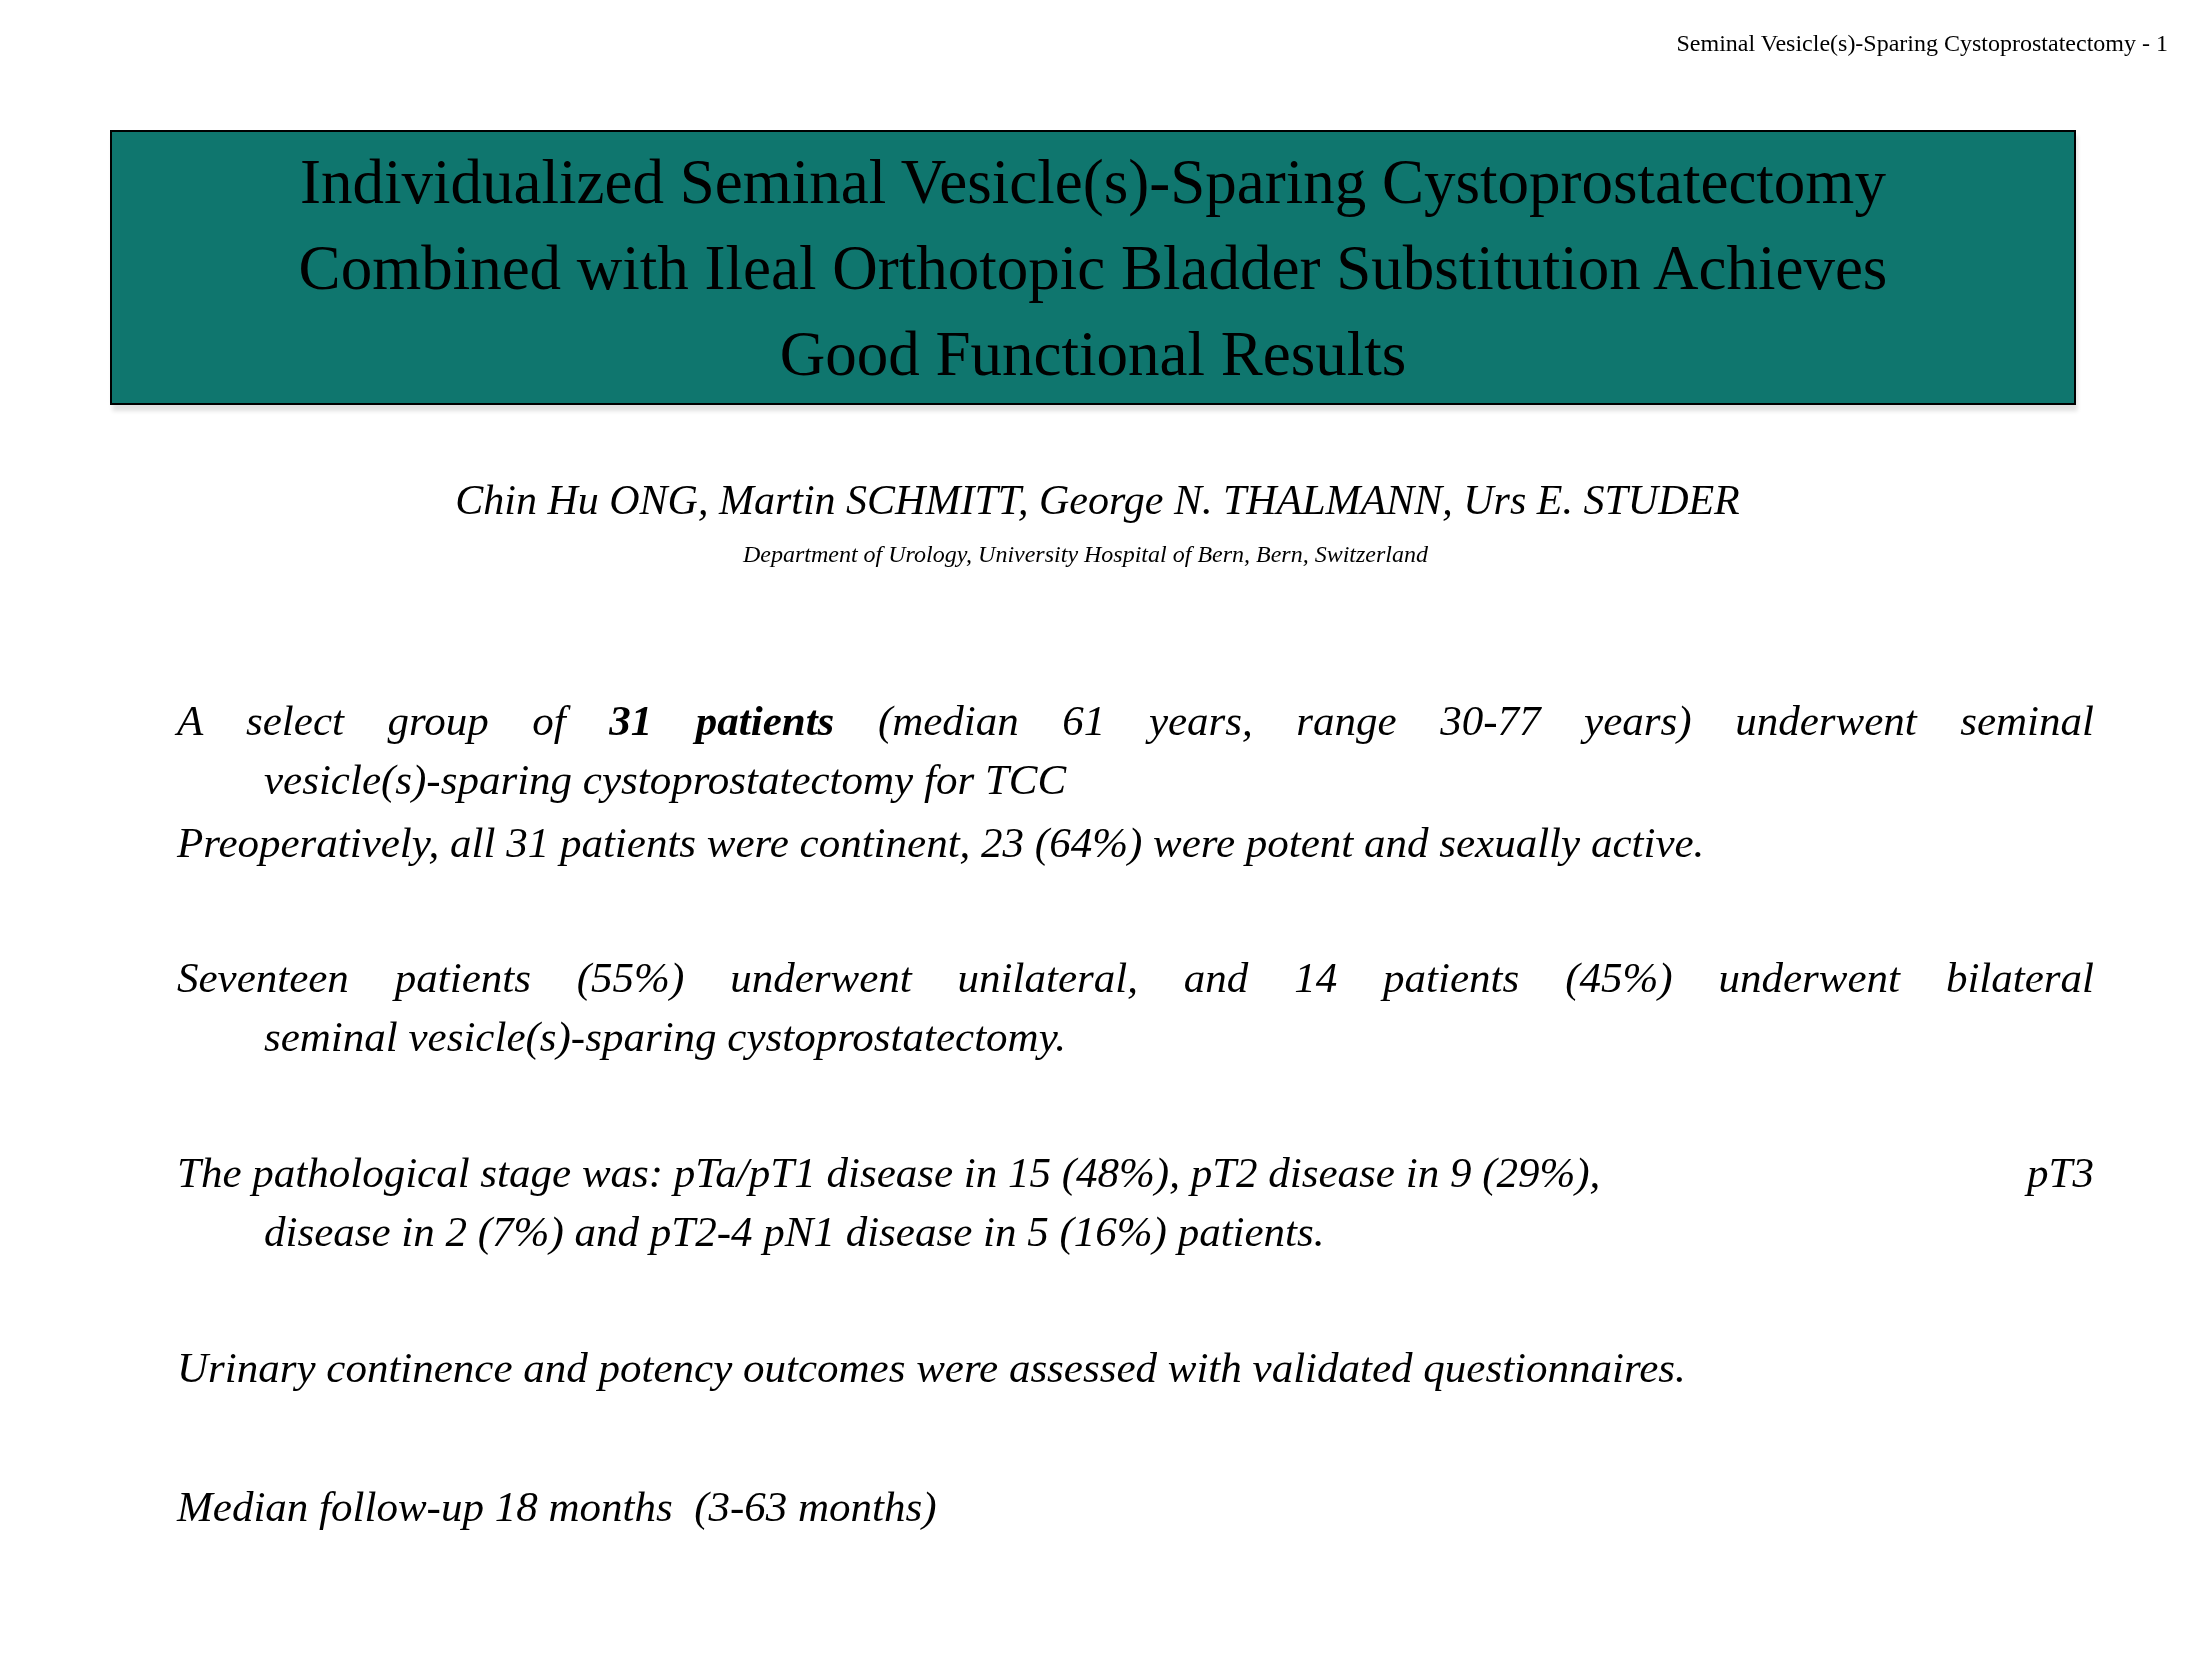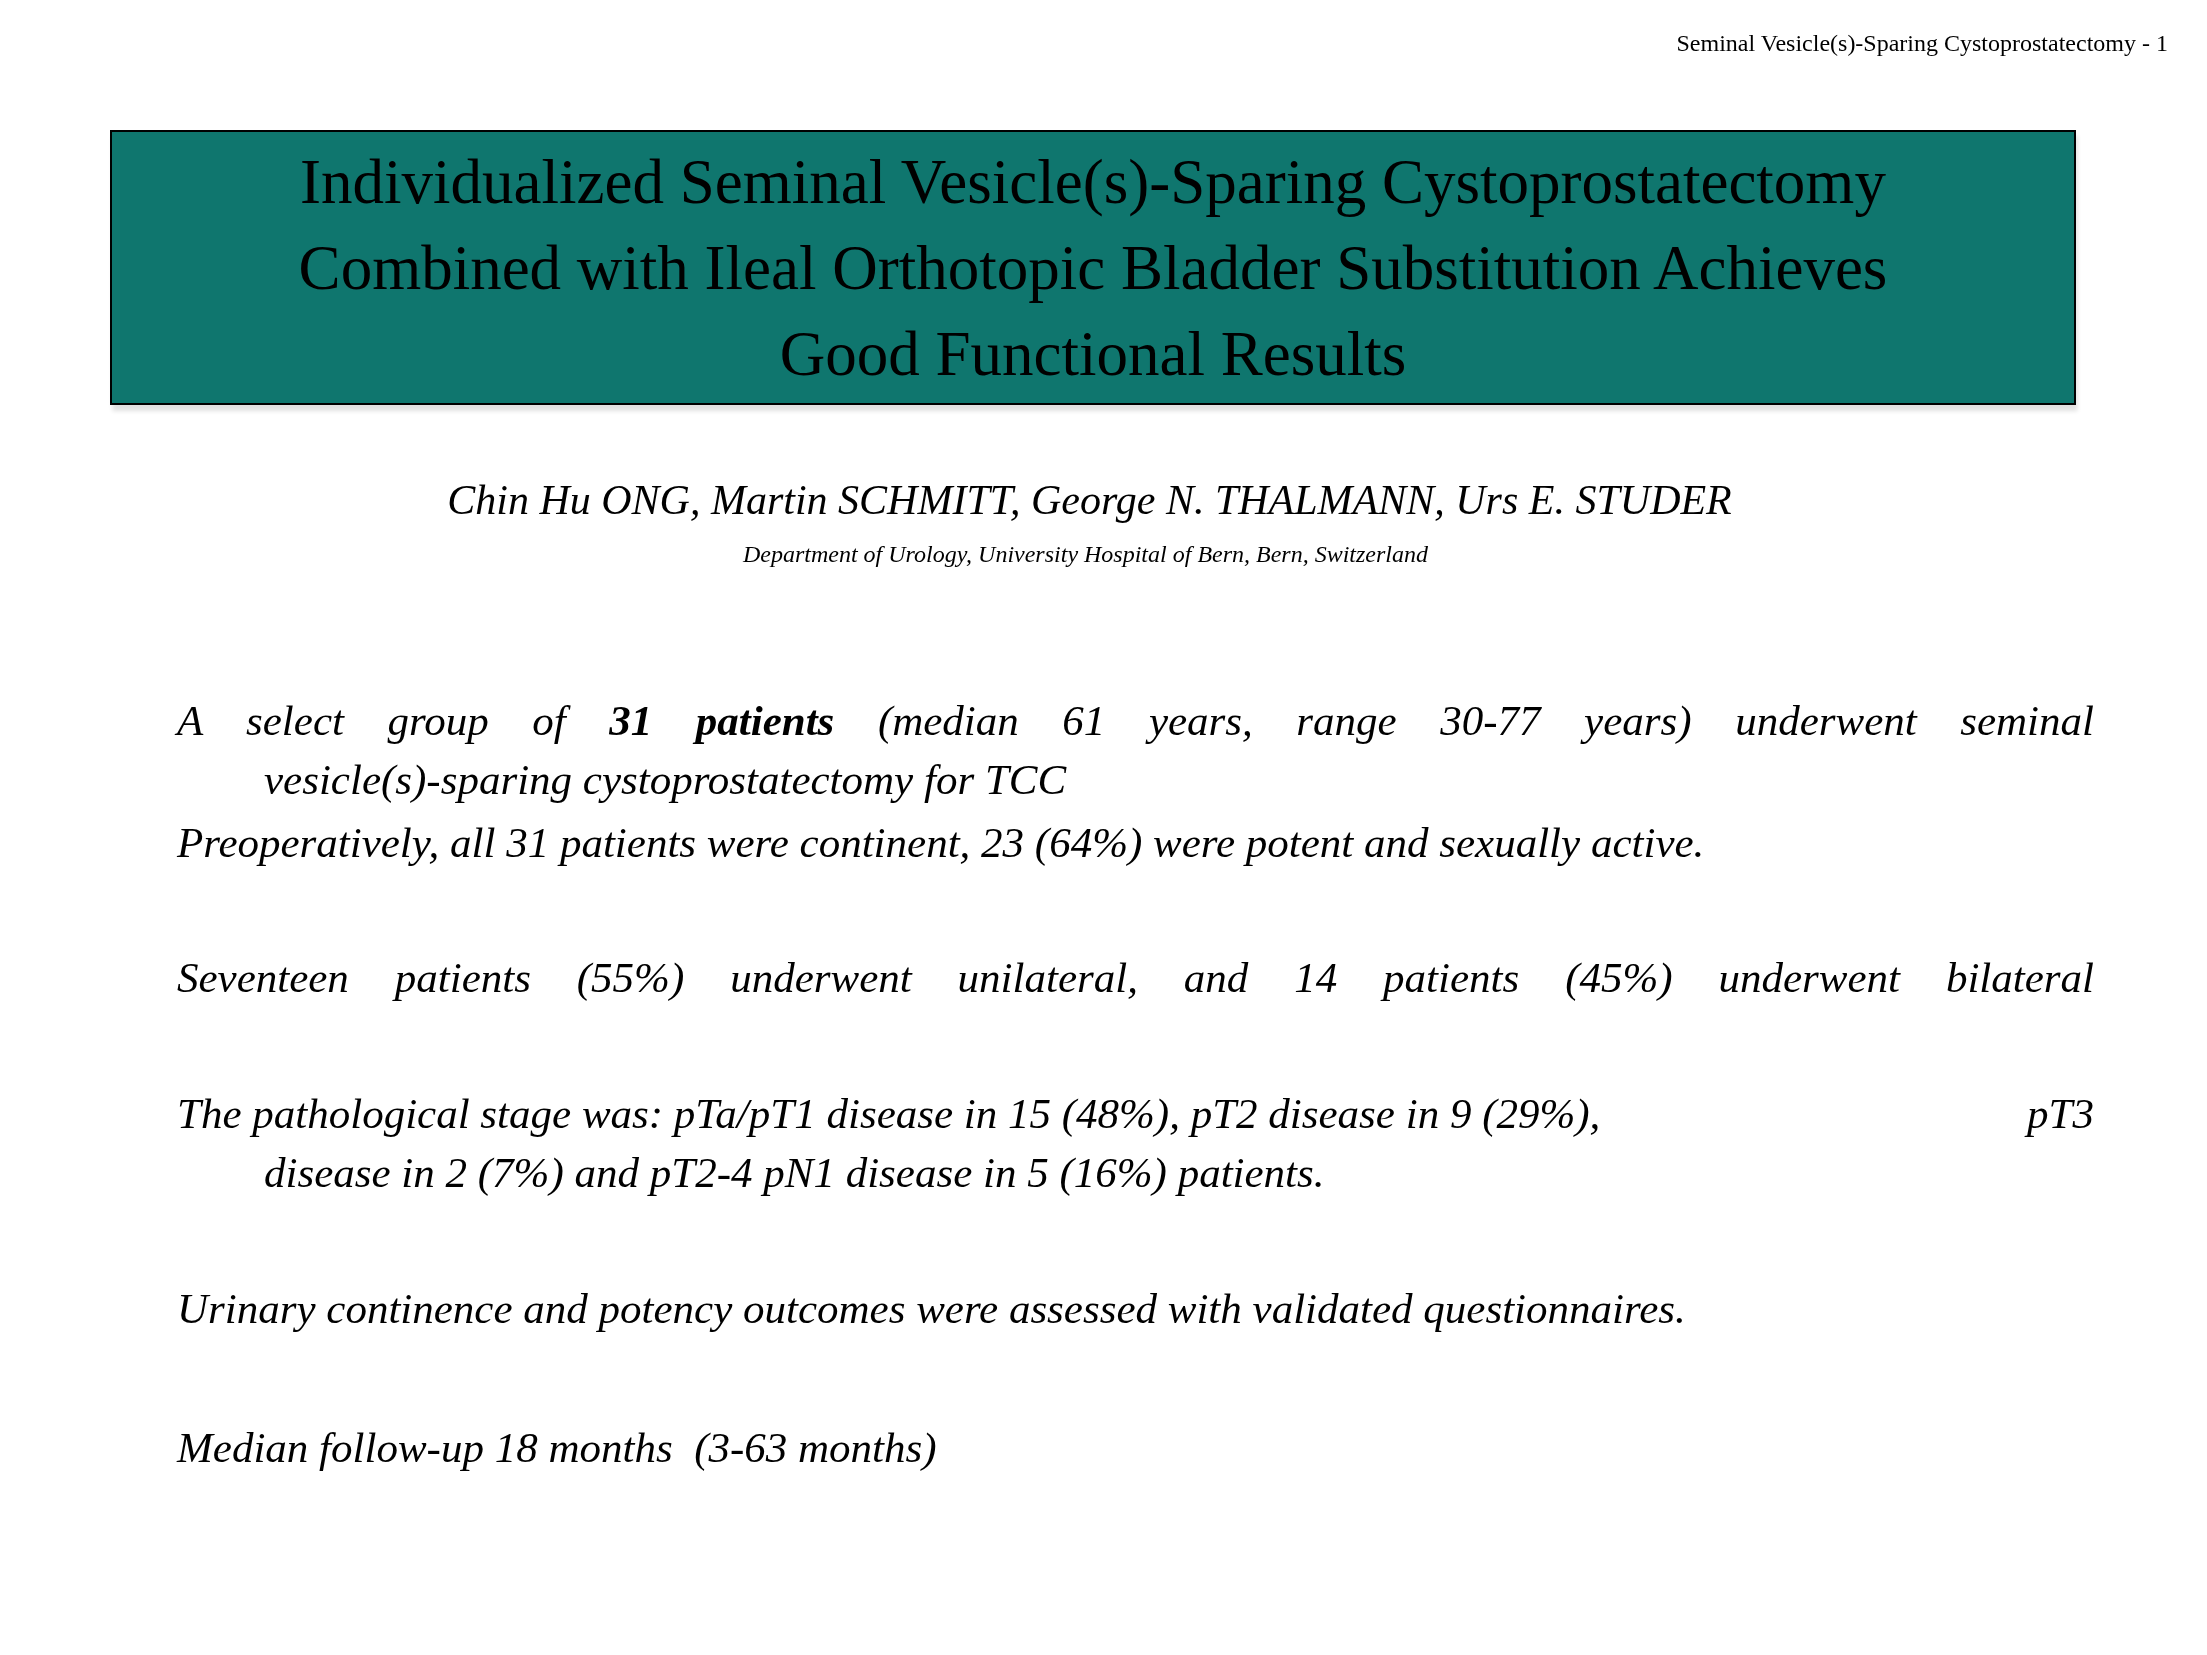"Chin Hu ONG, Martin SCHMITT," .authors { left: 4px -> 12px }
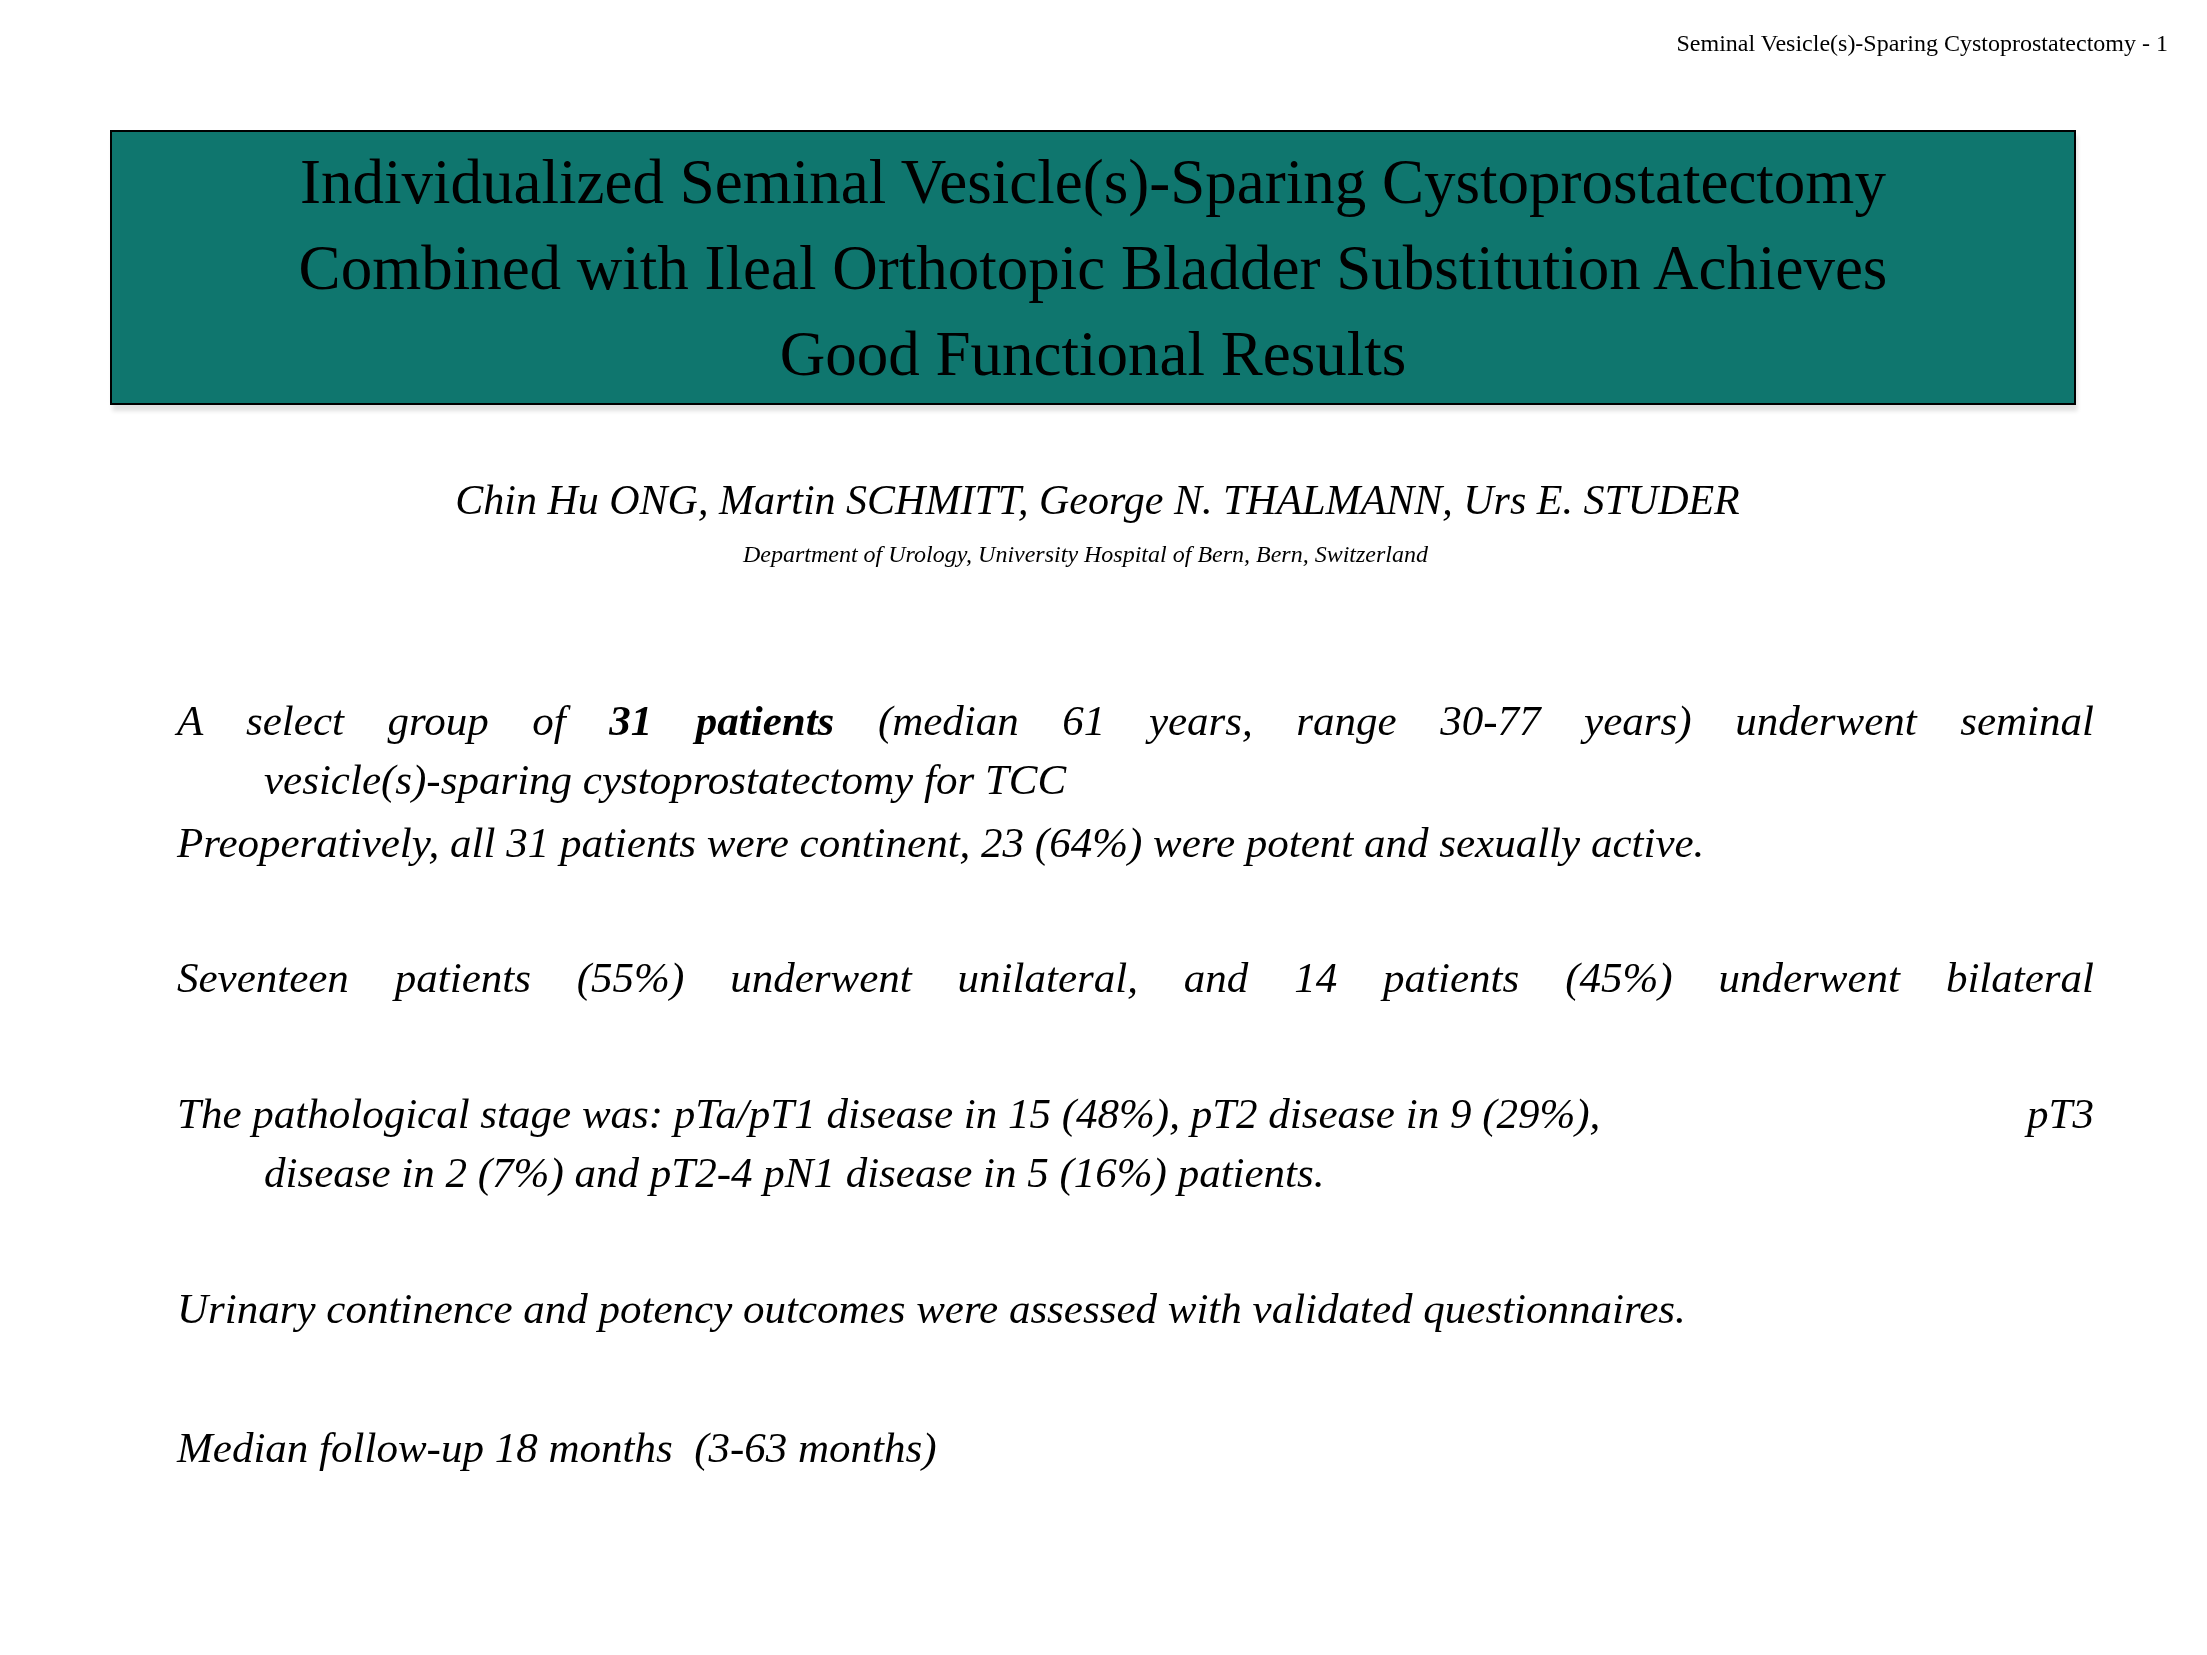"seminal vesicle(s)-sparing cystoprostatectomy." div.line-indent { html: none -> <div>seminal vesicle(s)-sparing cystoprostatectomy.</div> }
